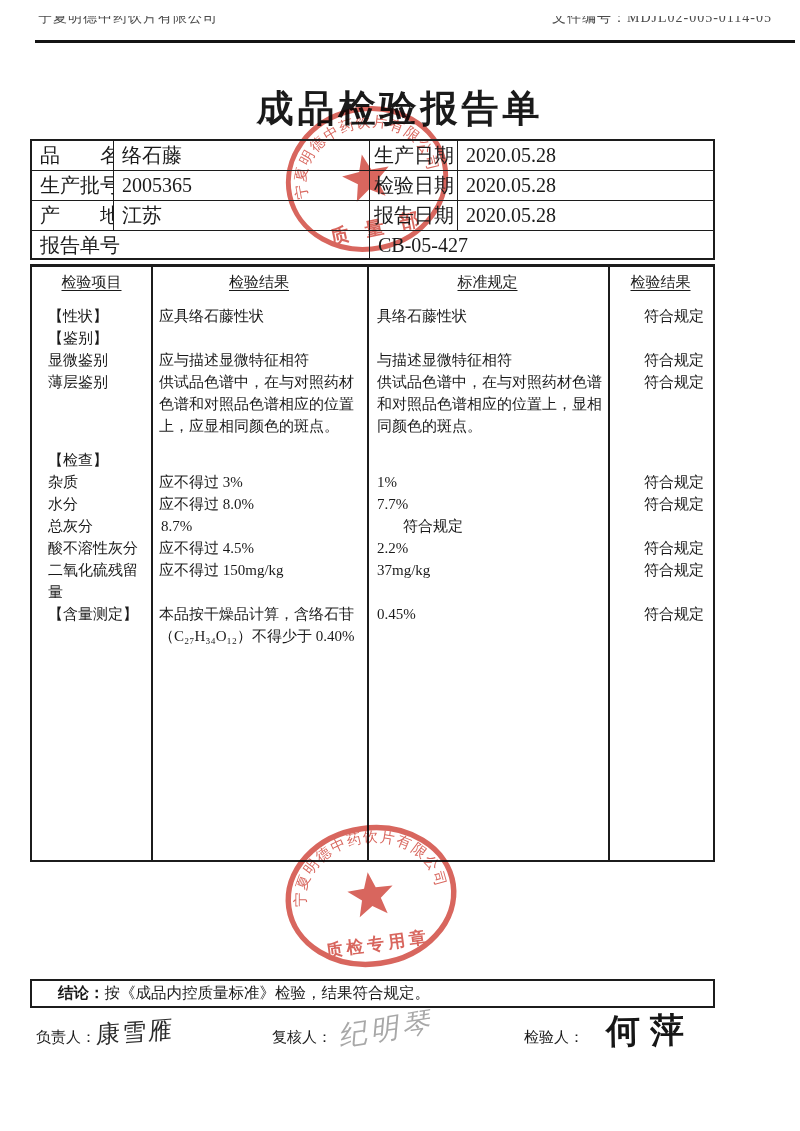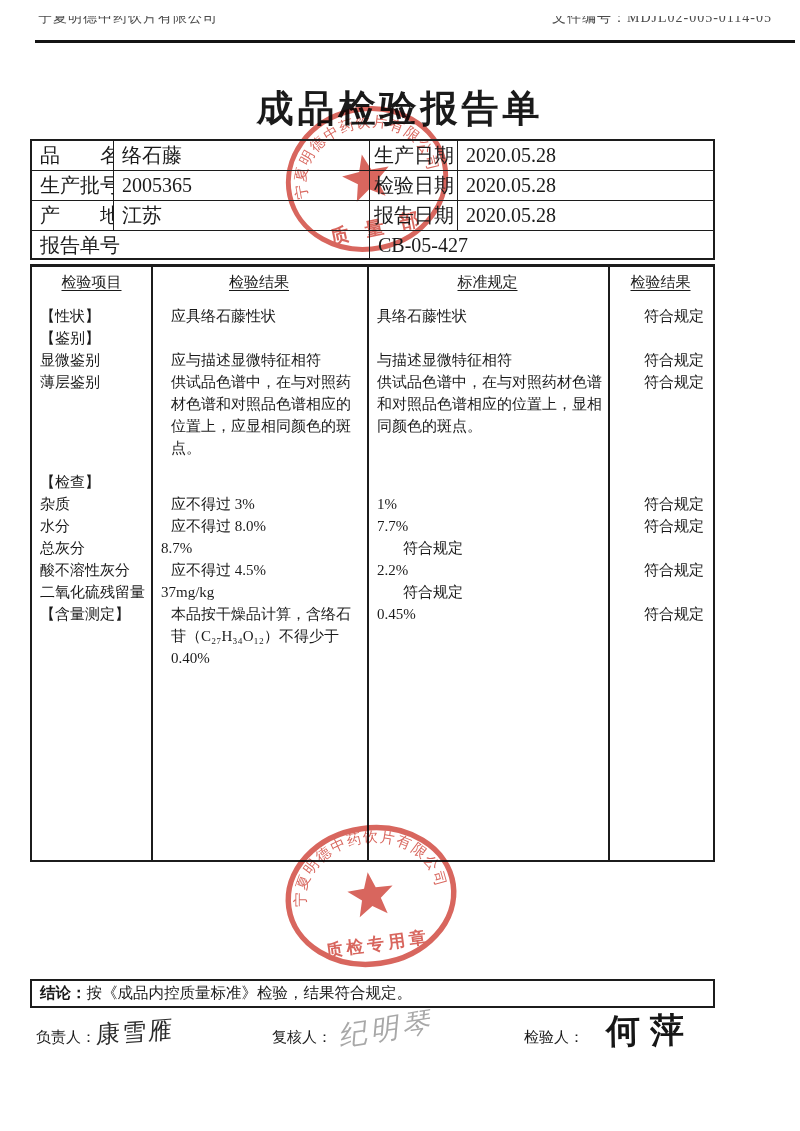"【性状】" .mt-row .c1 { margin-left: none -> 8px }
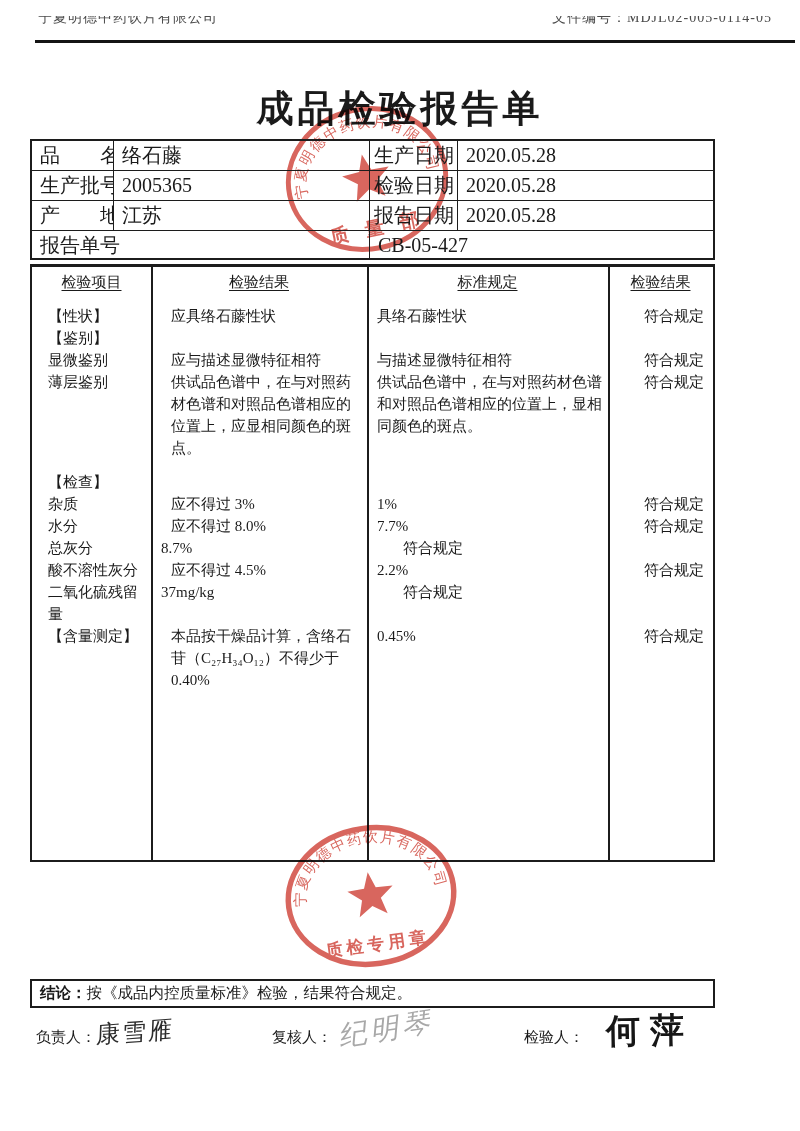"应具络石藤性状" .mt-row .c2 { padding-left: 20px -> 8px }
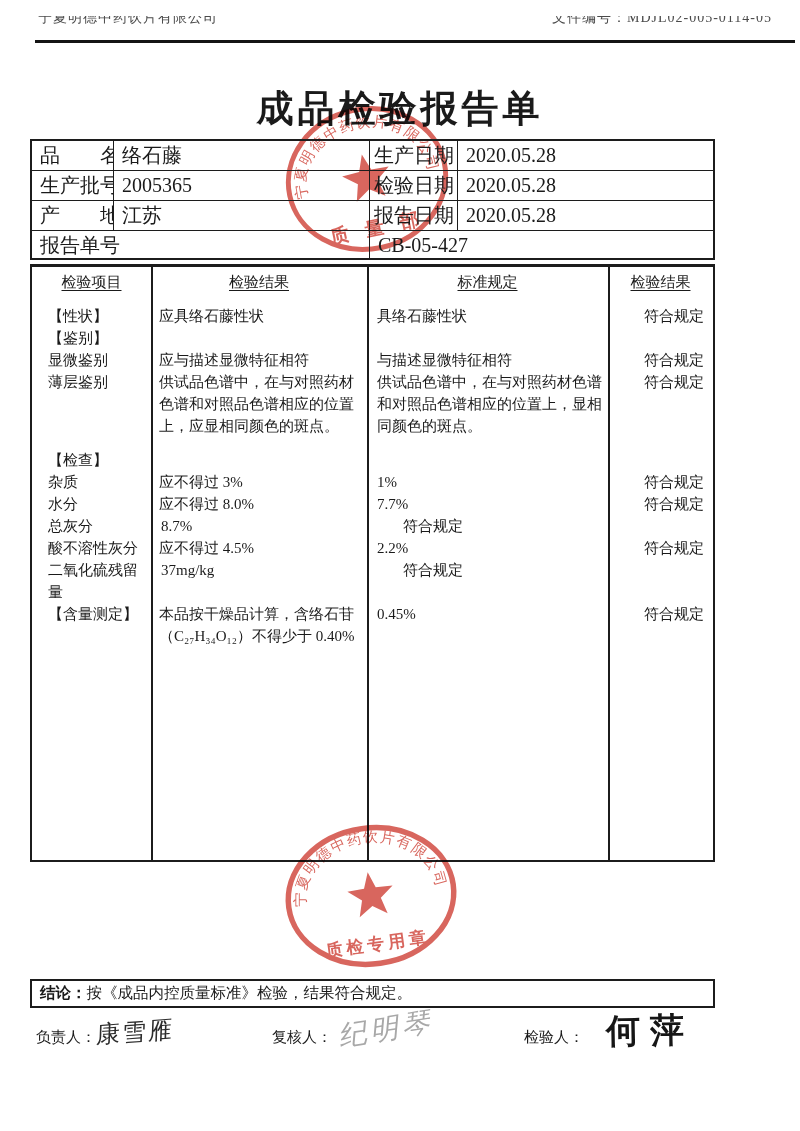"应不得过 150mg/kg" div.c2 { html: none -> <div>应不得过 150mg/kg</div> }
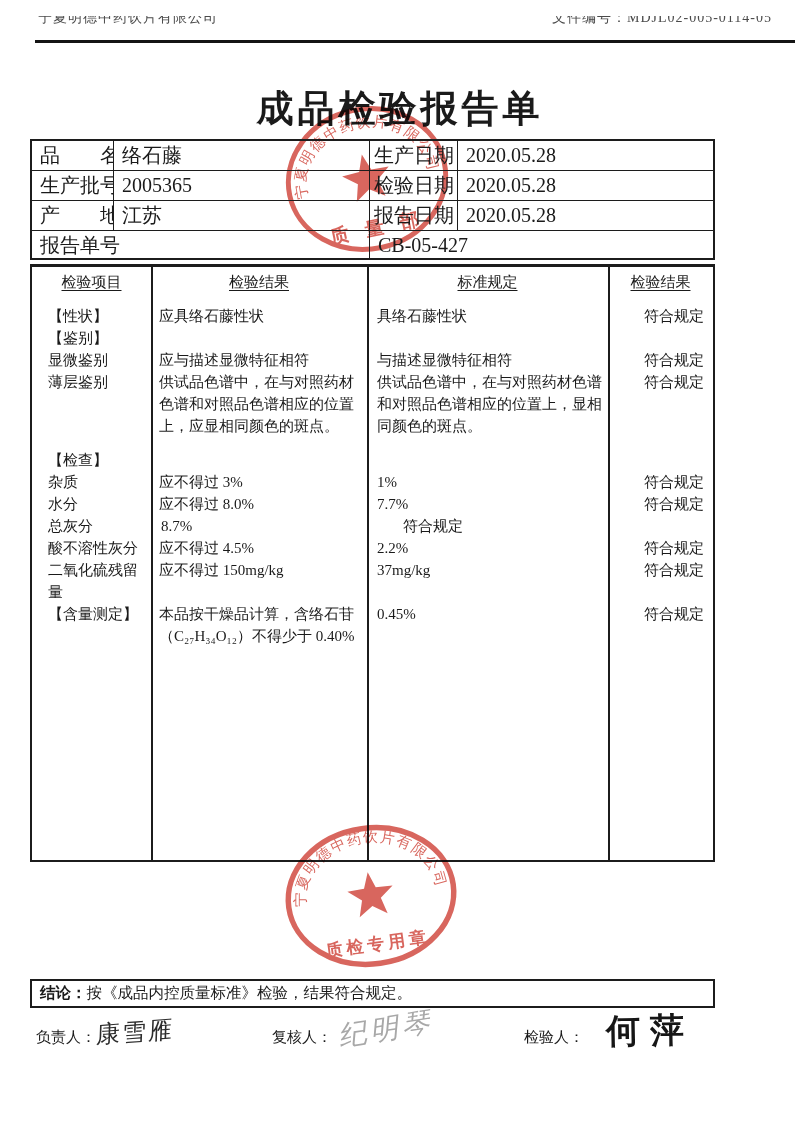"结论：" .conclusion { padding-left: 8px -> 26px }
